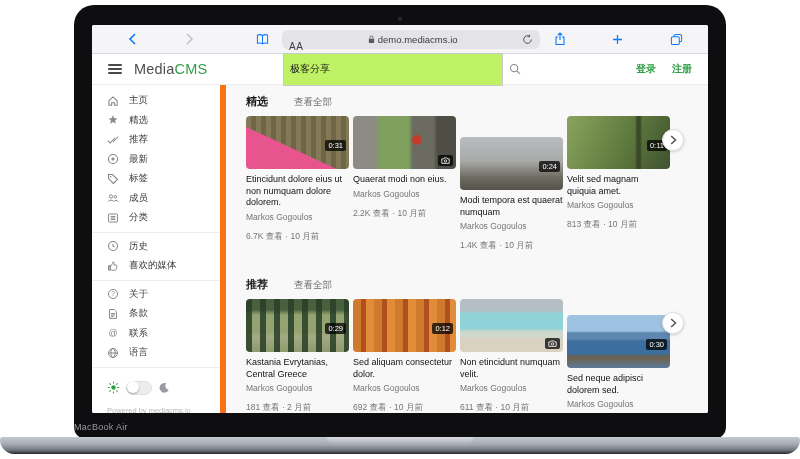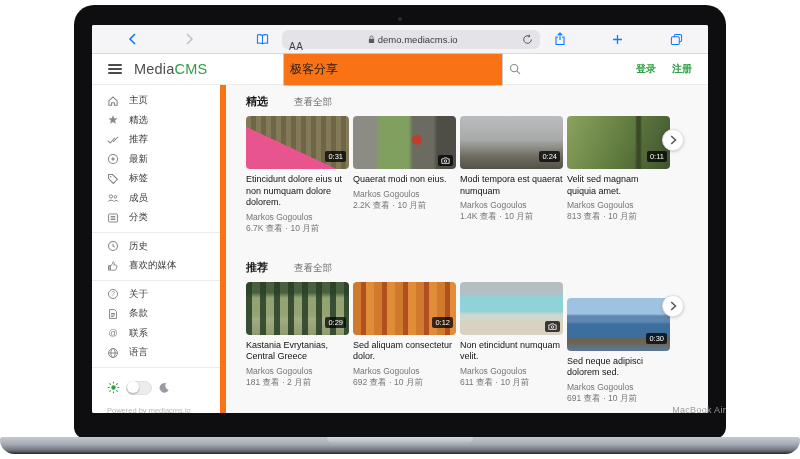"极客分享" .search-input { background: #f97316 -> #bef264; font-size: 12px -> 10px }
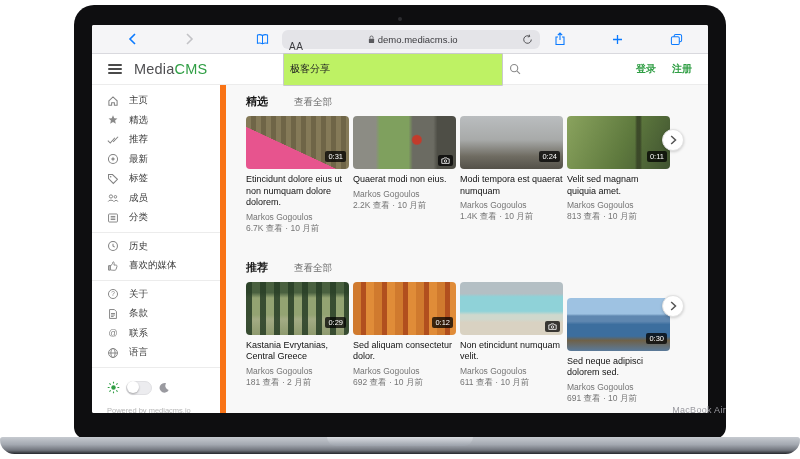"0:31" .dur { bottom: 7px -> 18px }
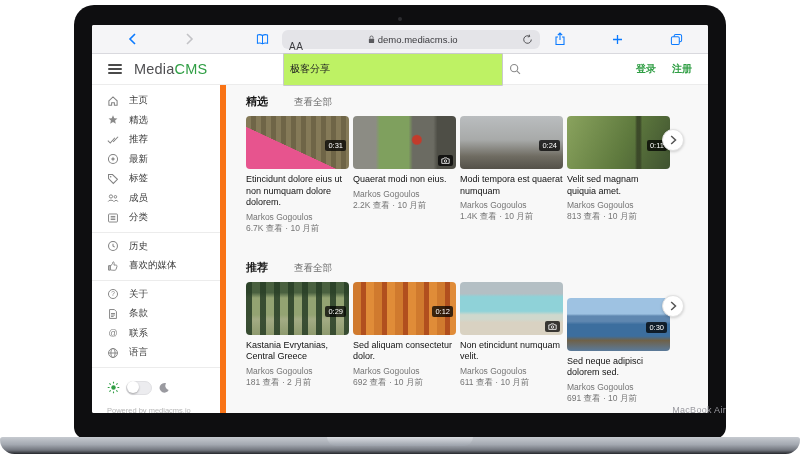"0:24" .t-f3 { margin-top: none -> 21px }
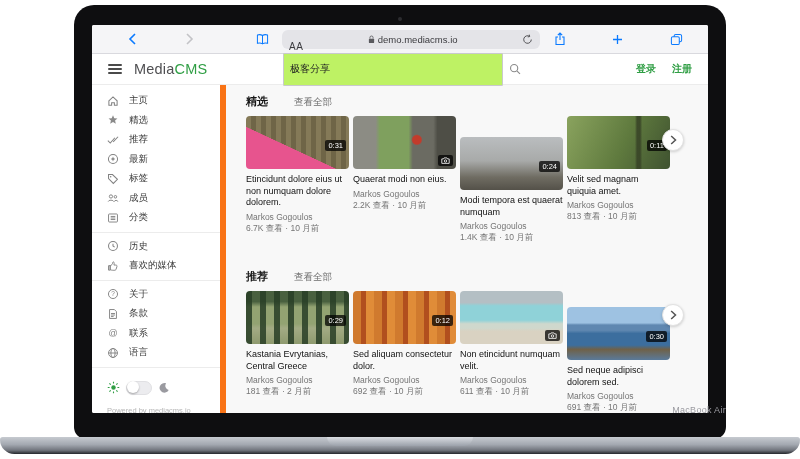"2.2K 查看 · 10 月前" .card .stats { margin-top: 1px -> 9px }
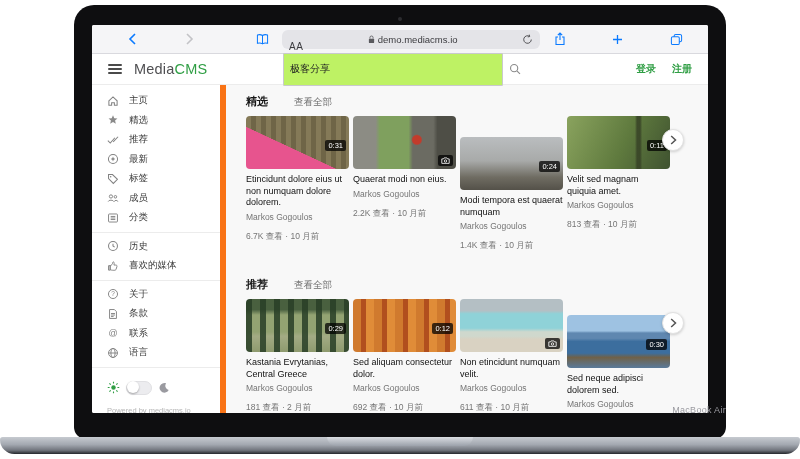"MacBook Air" .device-label { bottom: 24px -> 7px; text-align: right -> left }
